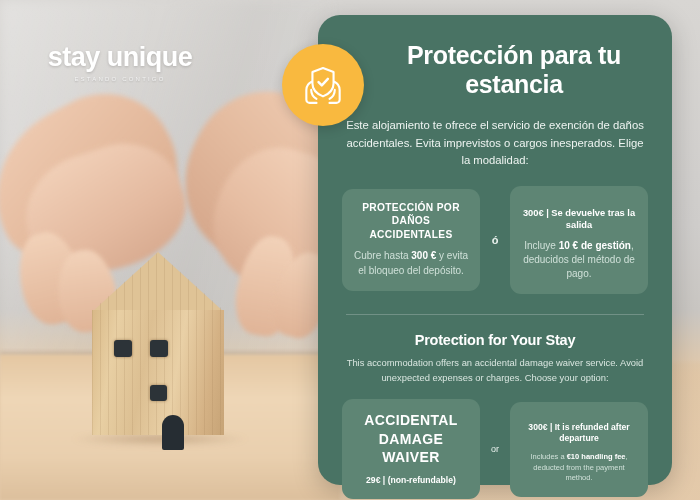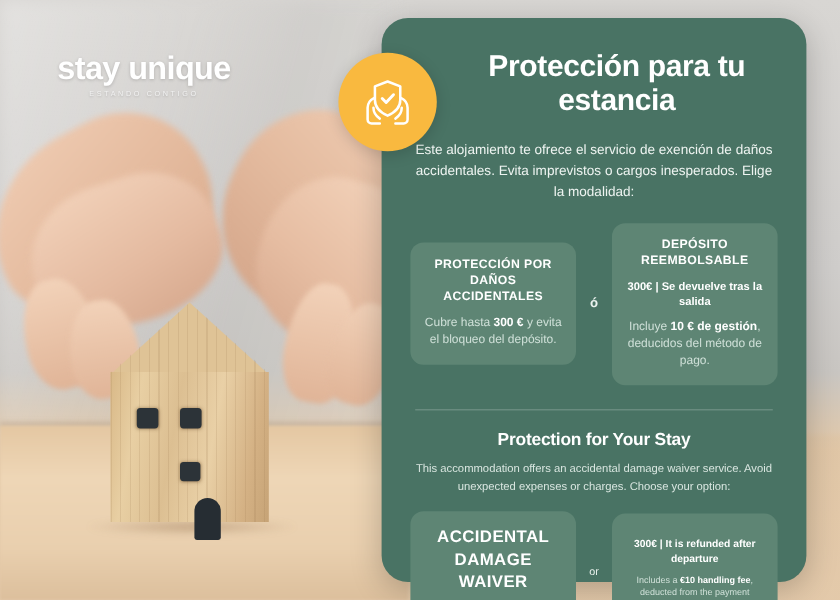"DEPÓSITO REEMBOLSABLE" div.opt-title { html: <div>DEPÓSITO REEMBOLSABLE</div> -> none }
